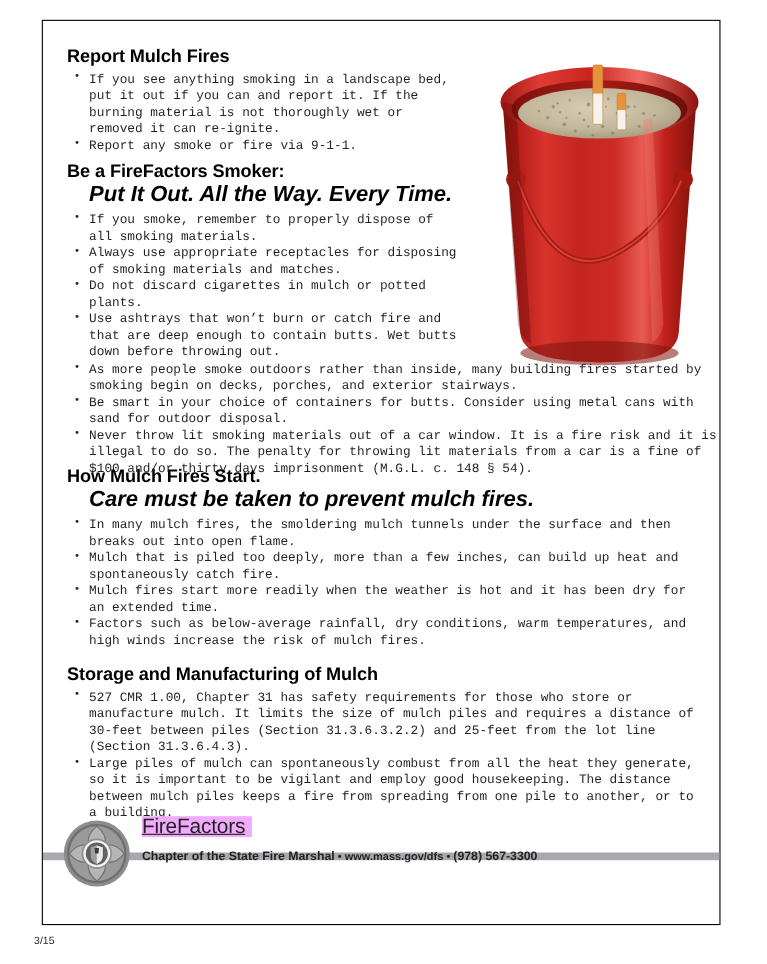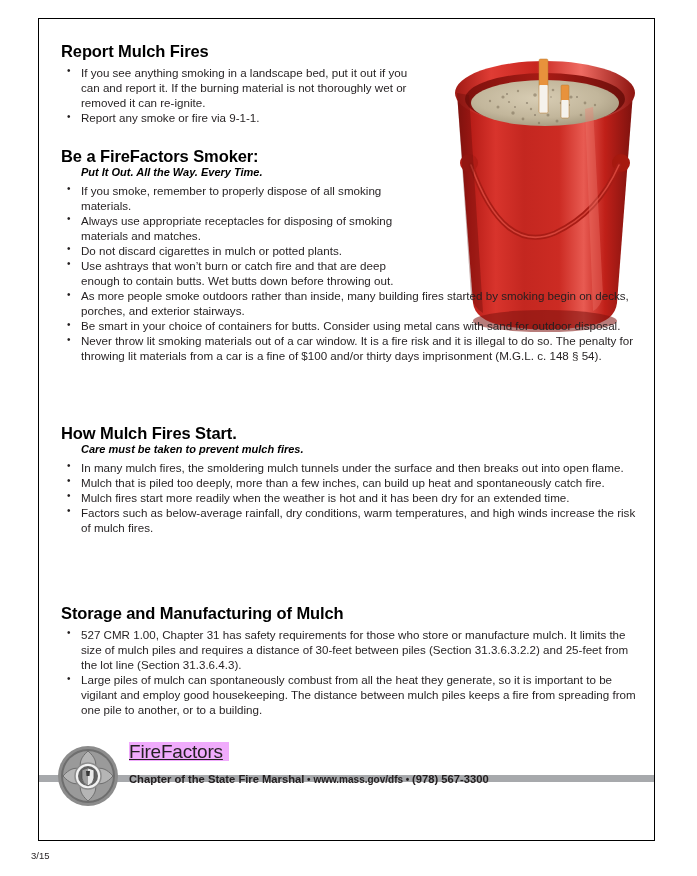"If you see anything smoking" ul.bullets { font-family: none -> Liberation Mono, monospace }
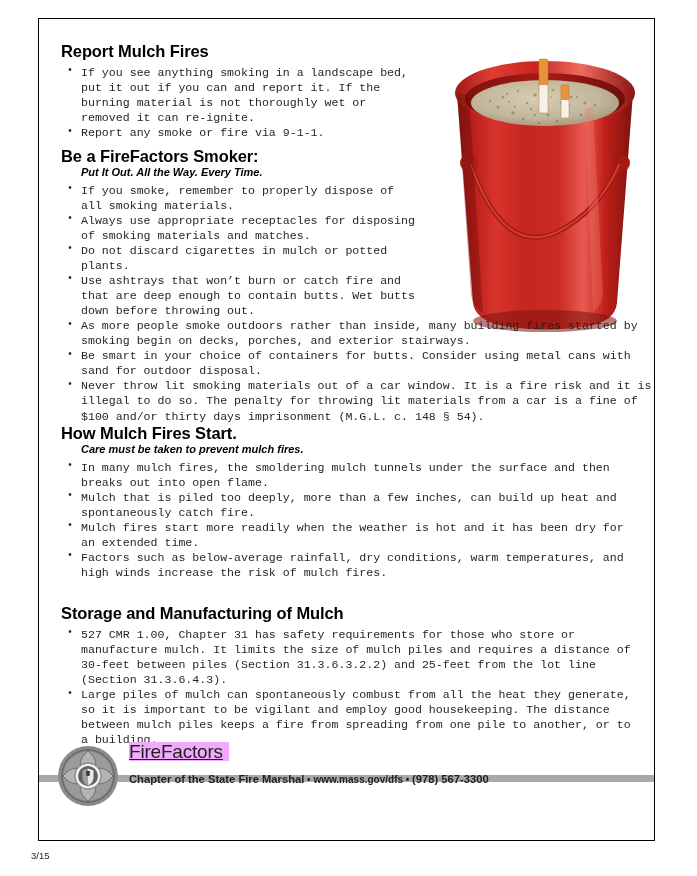"Put It Out. All the" .h2-italic { font-size: 11px -> 20px }
